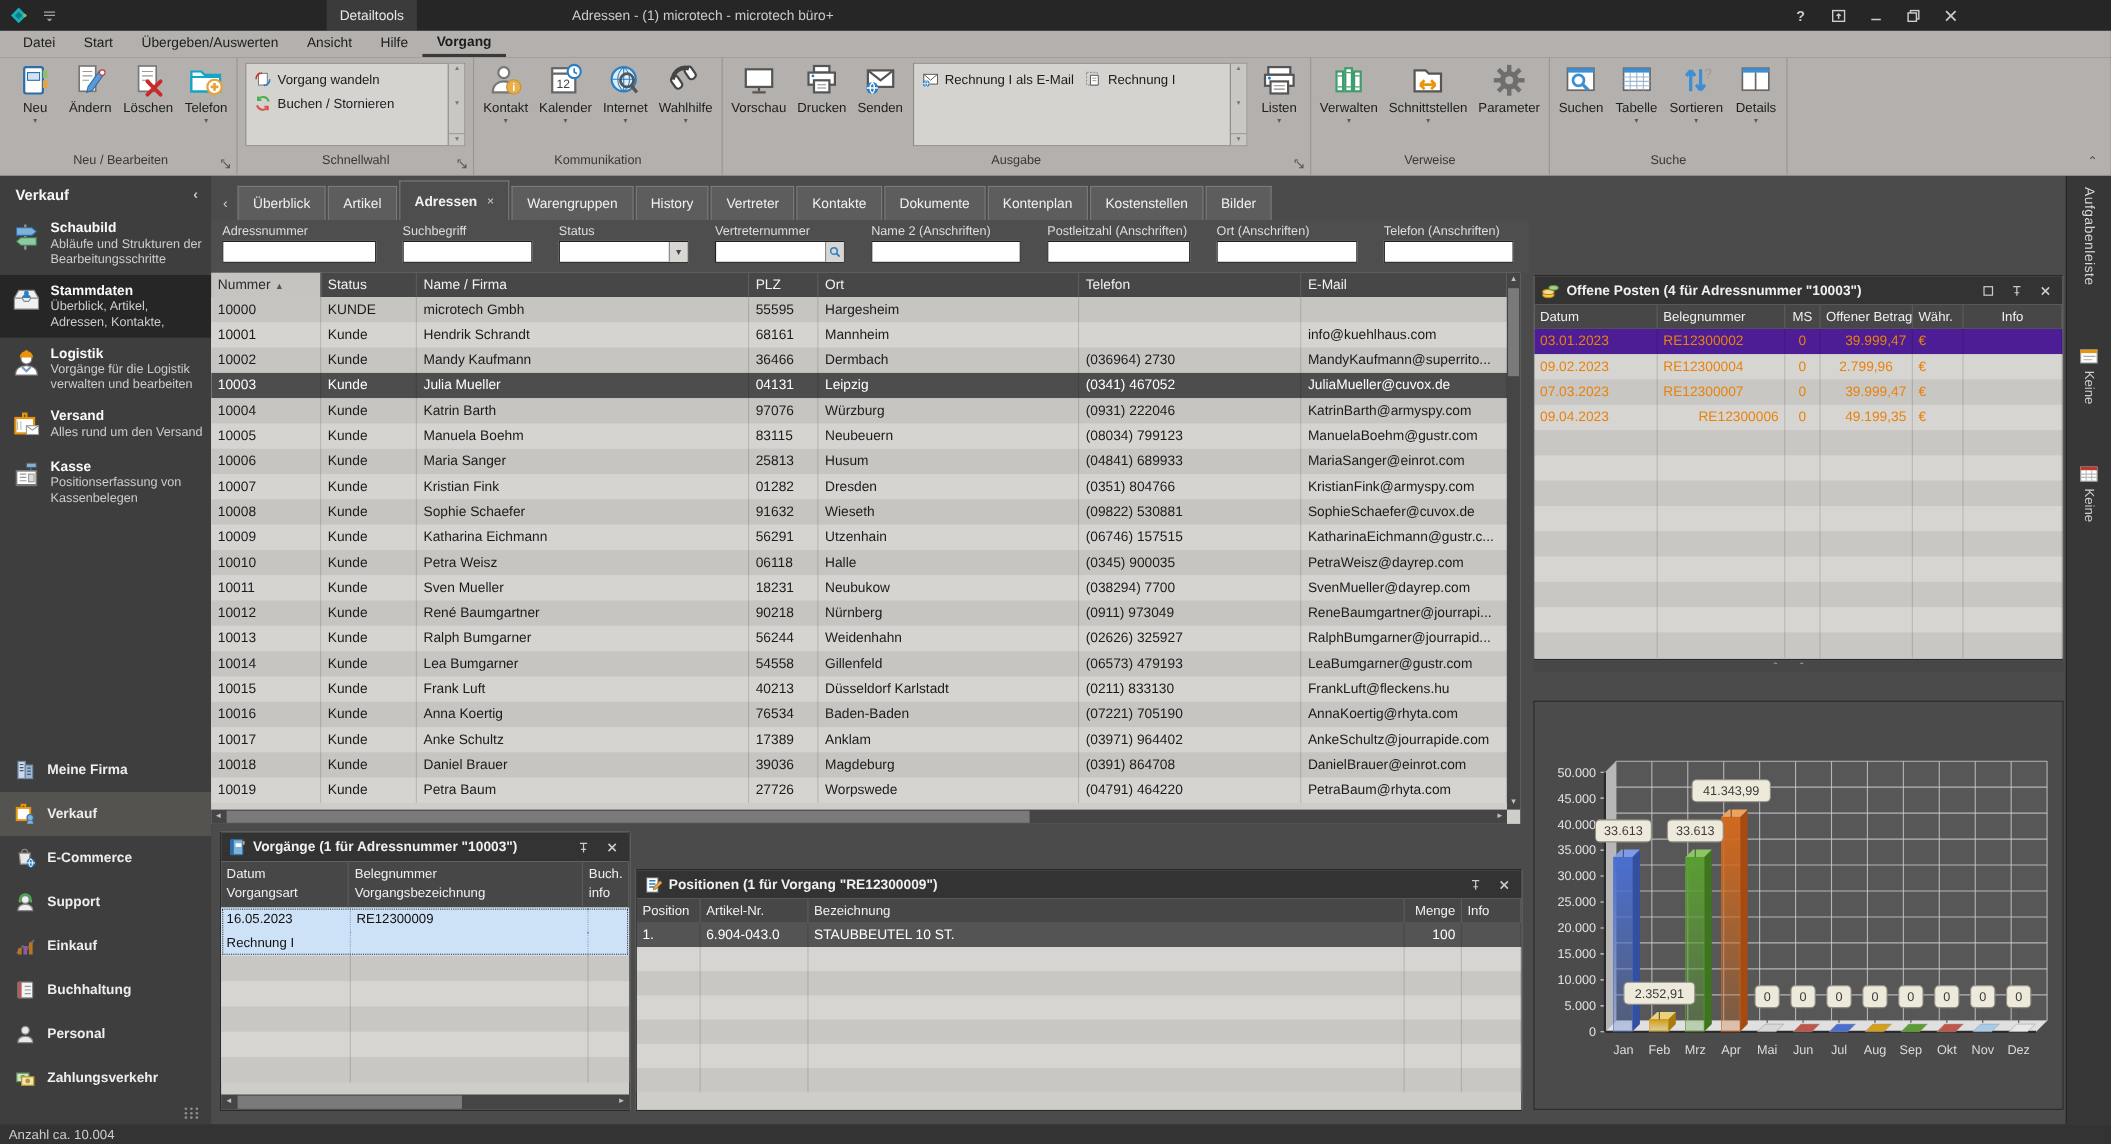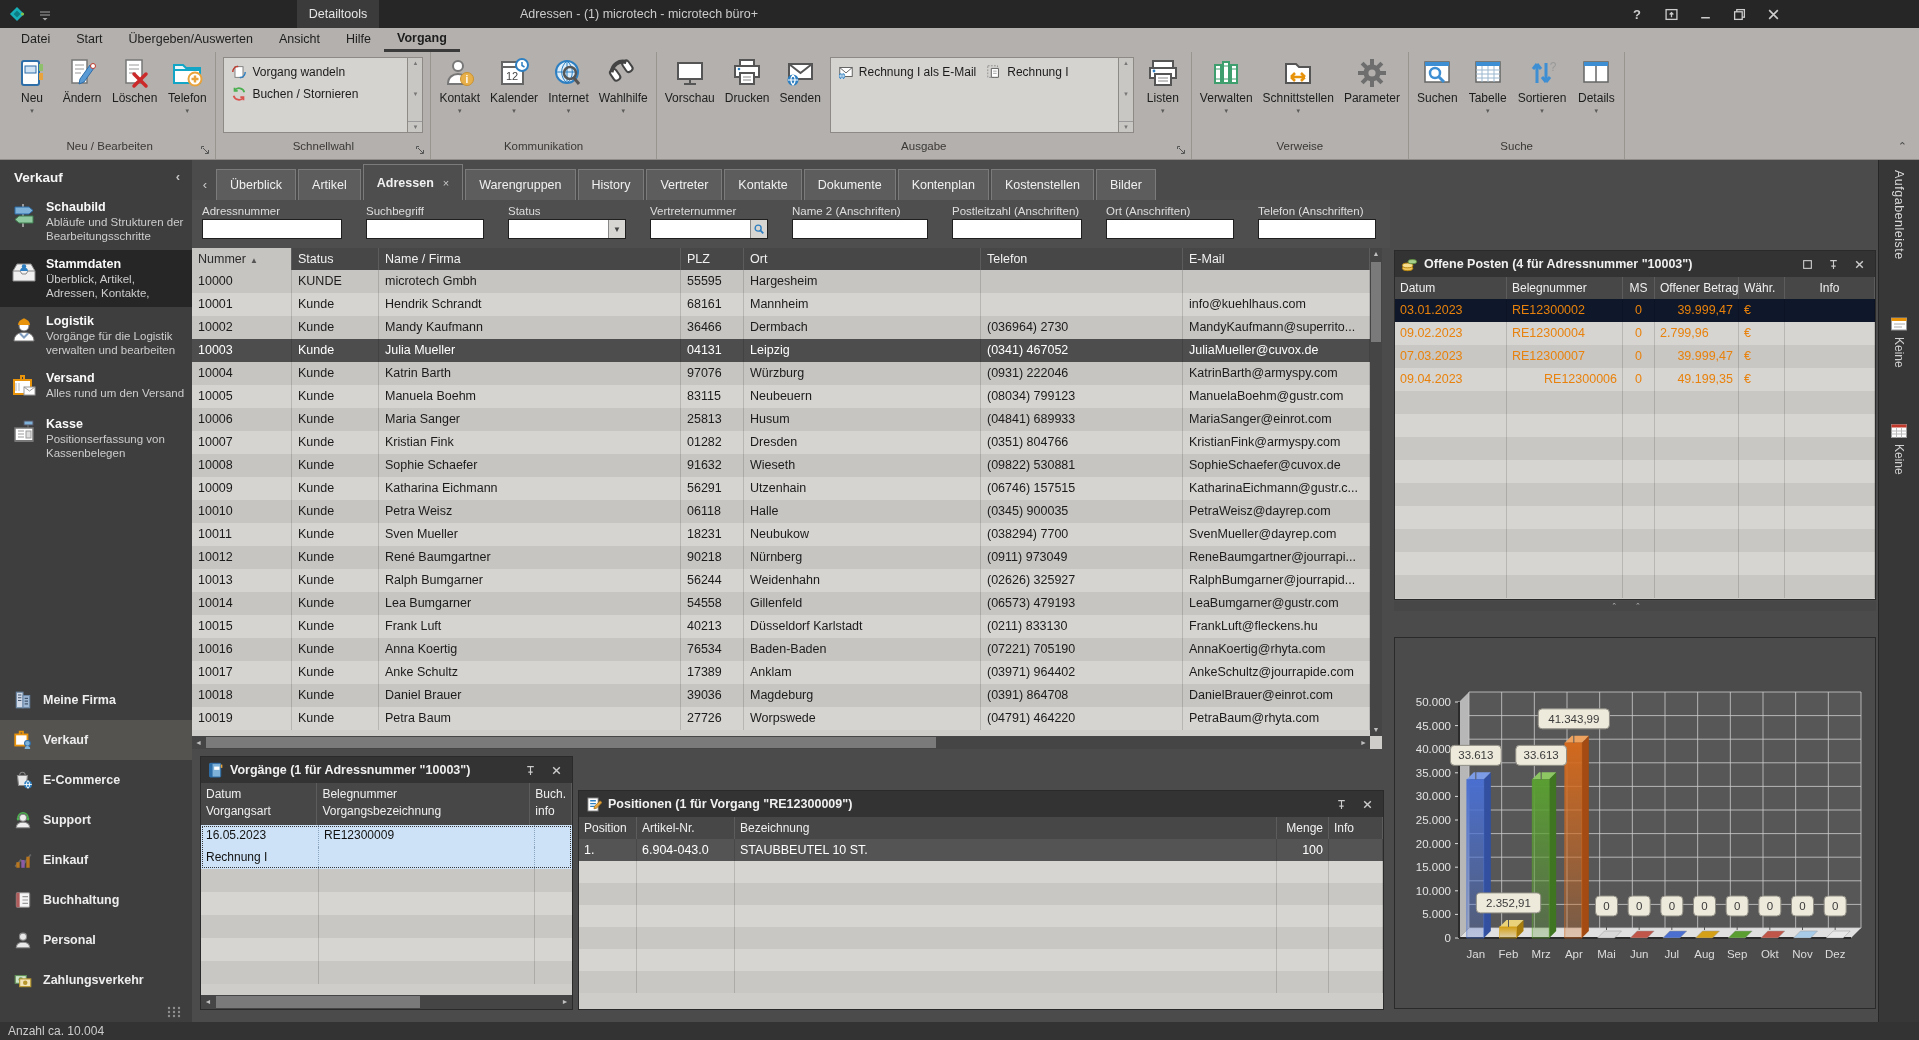"03.01.2023" .op-r.selected { background: #0f172a -> #4c1d95 }
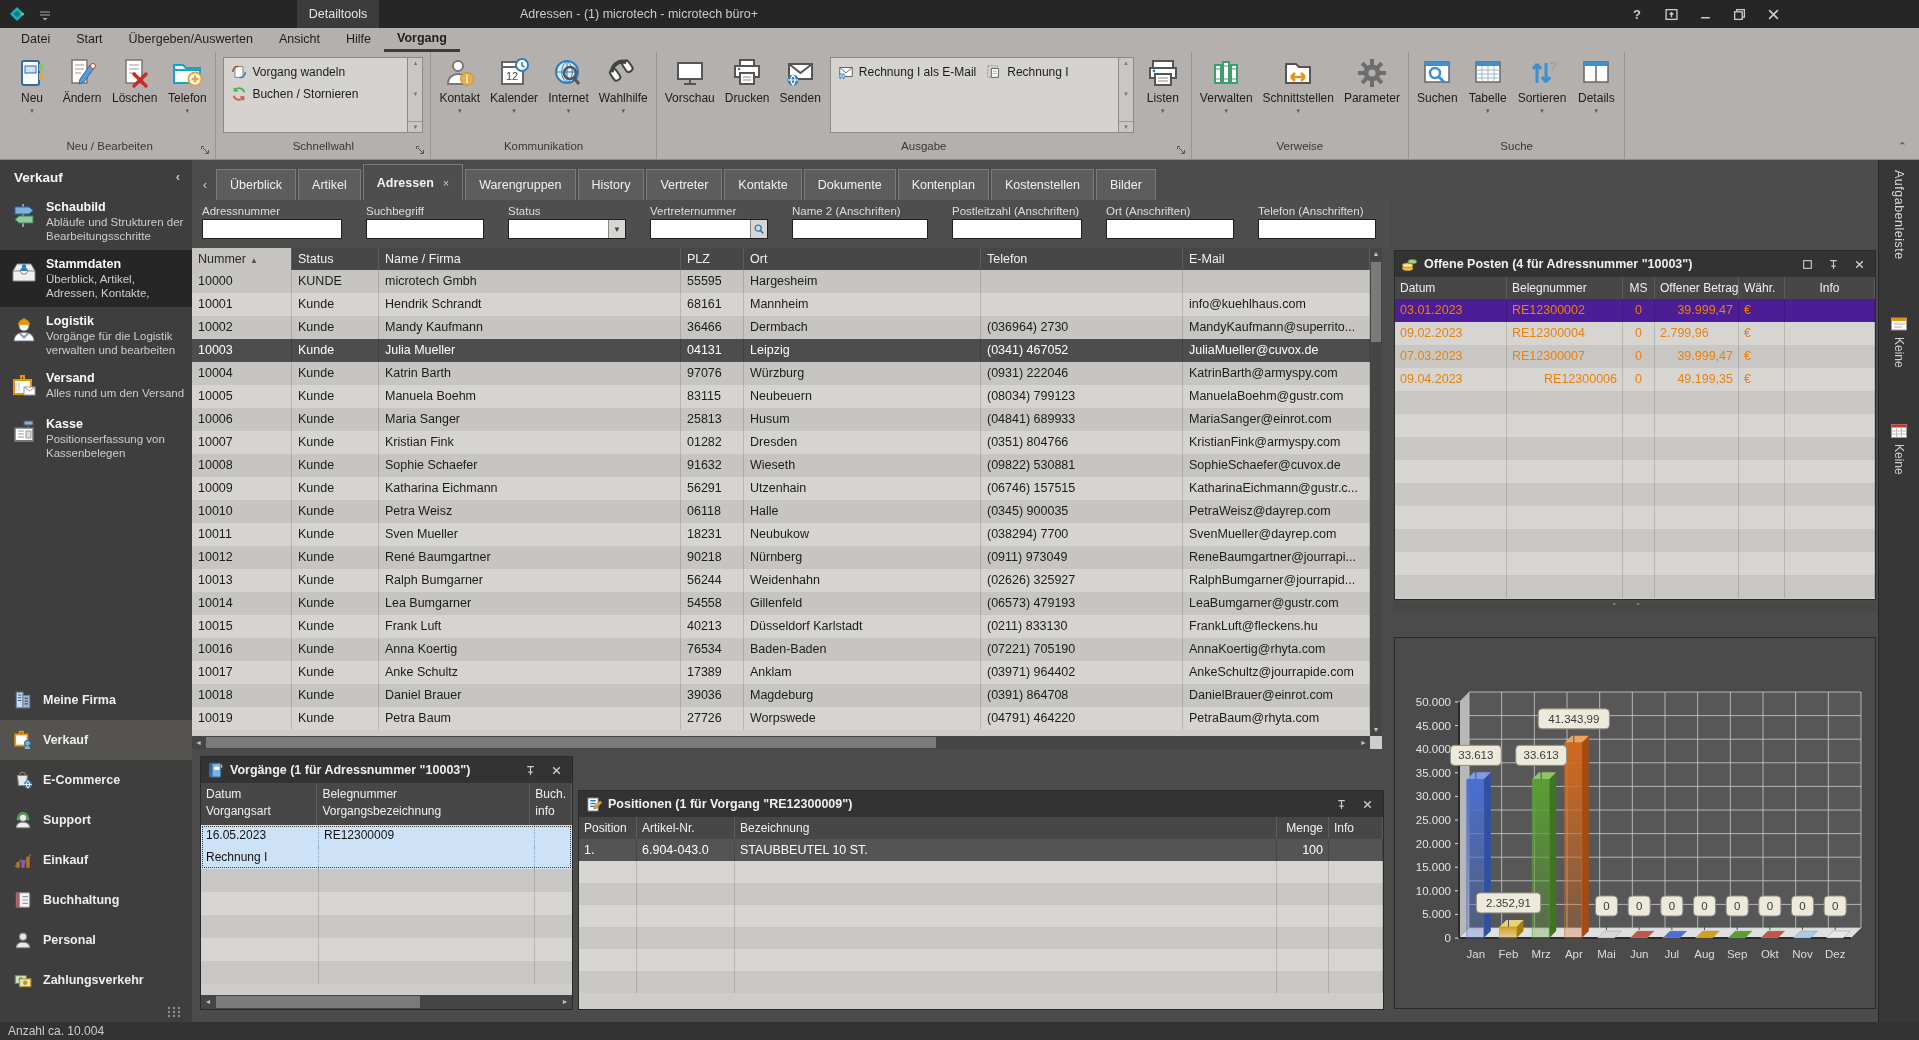"2.799,96" div.op-c { text-align: left -> center }
